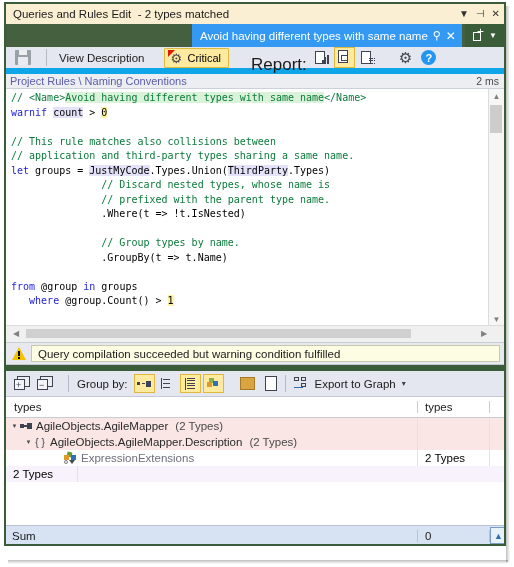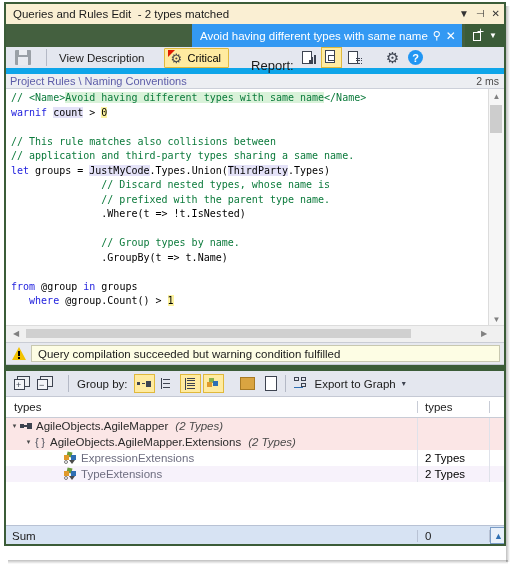"Report:" .rep-lbl { font-size: 13px -> 17px }
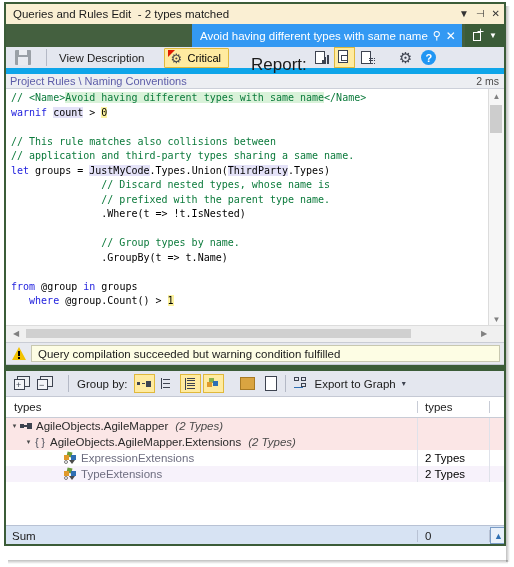"(2 Types)" .cnt { font-style: italic -> none }
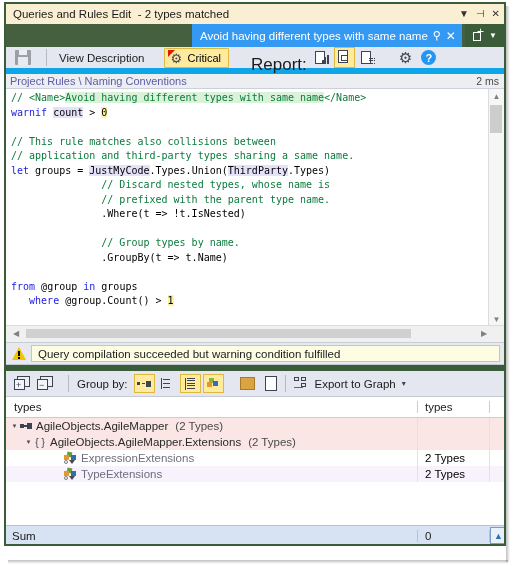"AgileObjects.AgileMapper.Extensions" span.nm { text: AgileObjects.AgileMapper.Extensions -> AgileObjects.AgileMapper.Description }
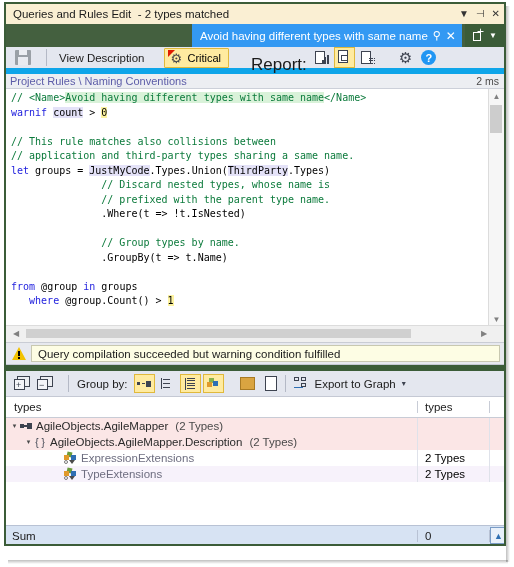"TypeExtensions" div.c1 { html: <div> <span></span> <span> <span></span> <span></span> <span></span> <span></span> <span></span> </span> <span>TypeExtensions</span> </div> -> none }
